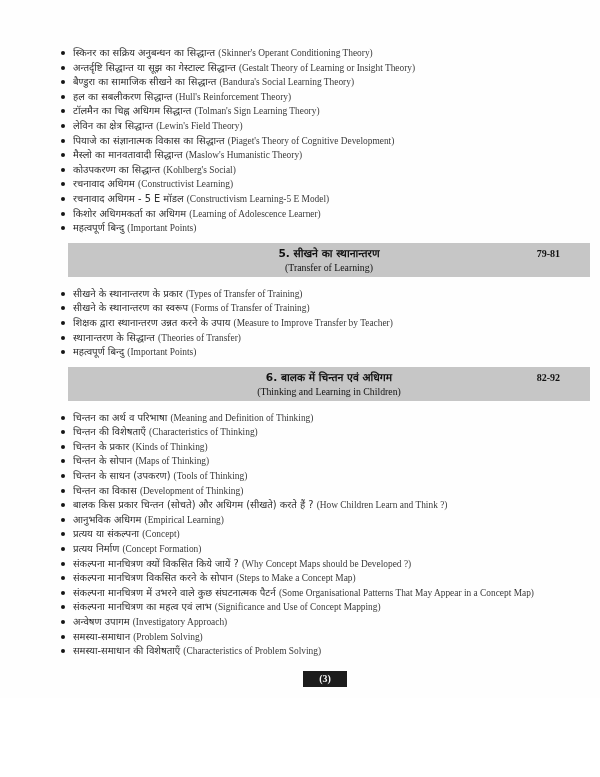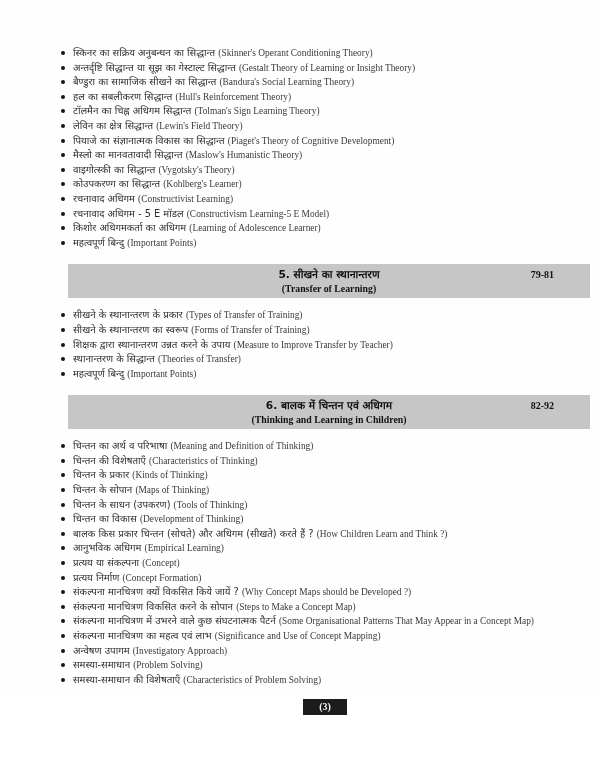"वाइगोत्स्की का सिद्धान्त (Vygotsky's" li { html: <li><span></span><span>वाइगोत्स्की का सिद्धान्त</span> <span>(Vygotsky's Theory)</span></li> -> none }
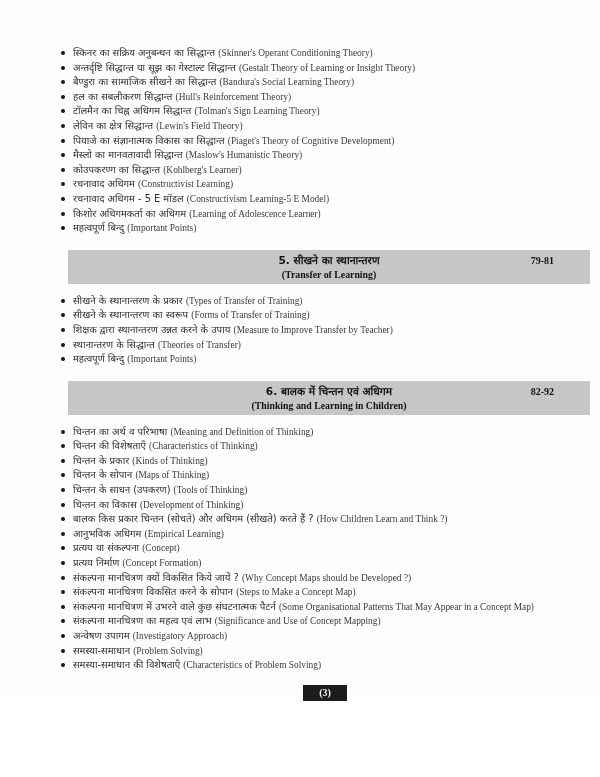"(Kohlberg's Learner)" span.en { text: Learner -> Social }
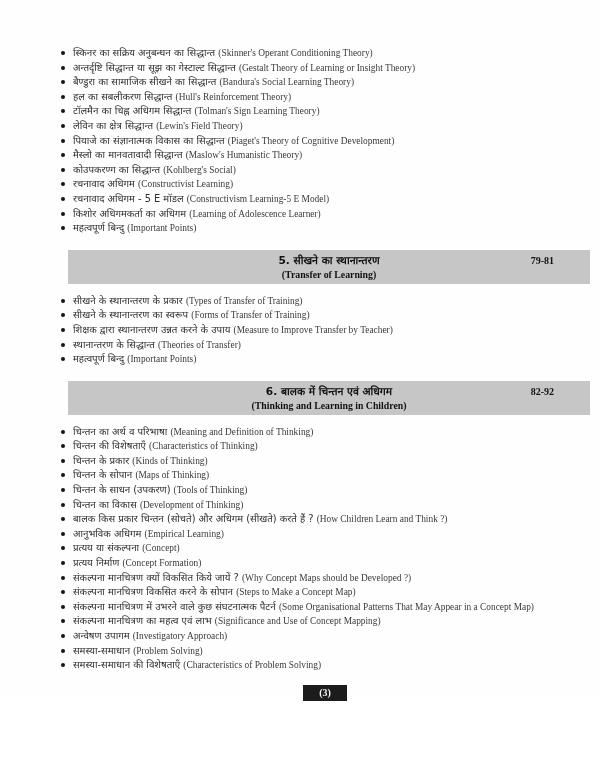"5. सीखने का स्थानान्तरण" .section-bar { margin: 14px 0 10px 8px -> 7px 0 10px 8px }
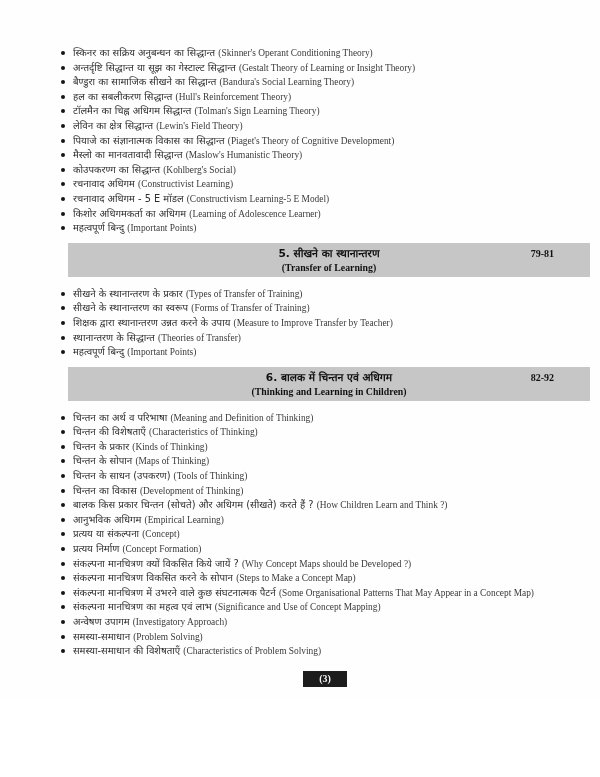"79-81" .bar-pages { right: 36px -> 30px }
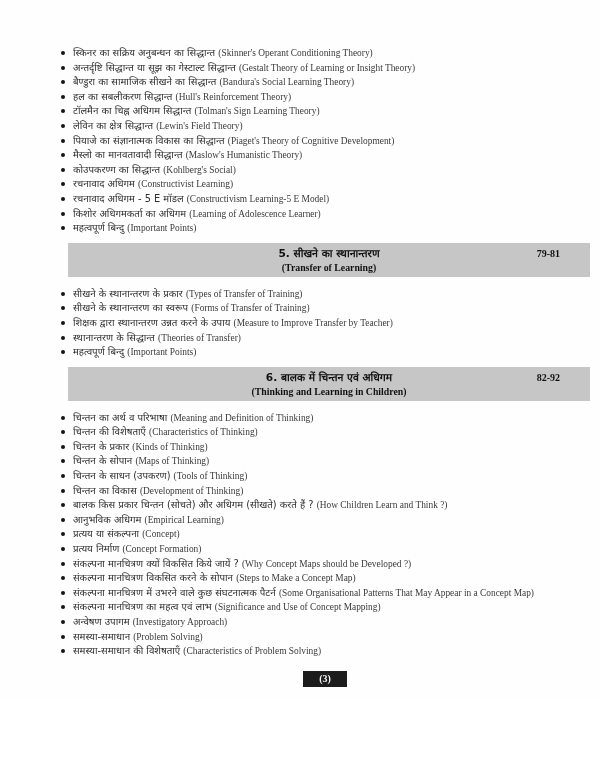"(Transfer of Learning)" .bar-subtitle { font-weight: bold -> normal }
